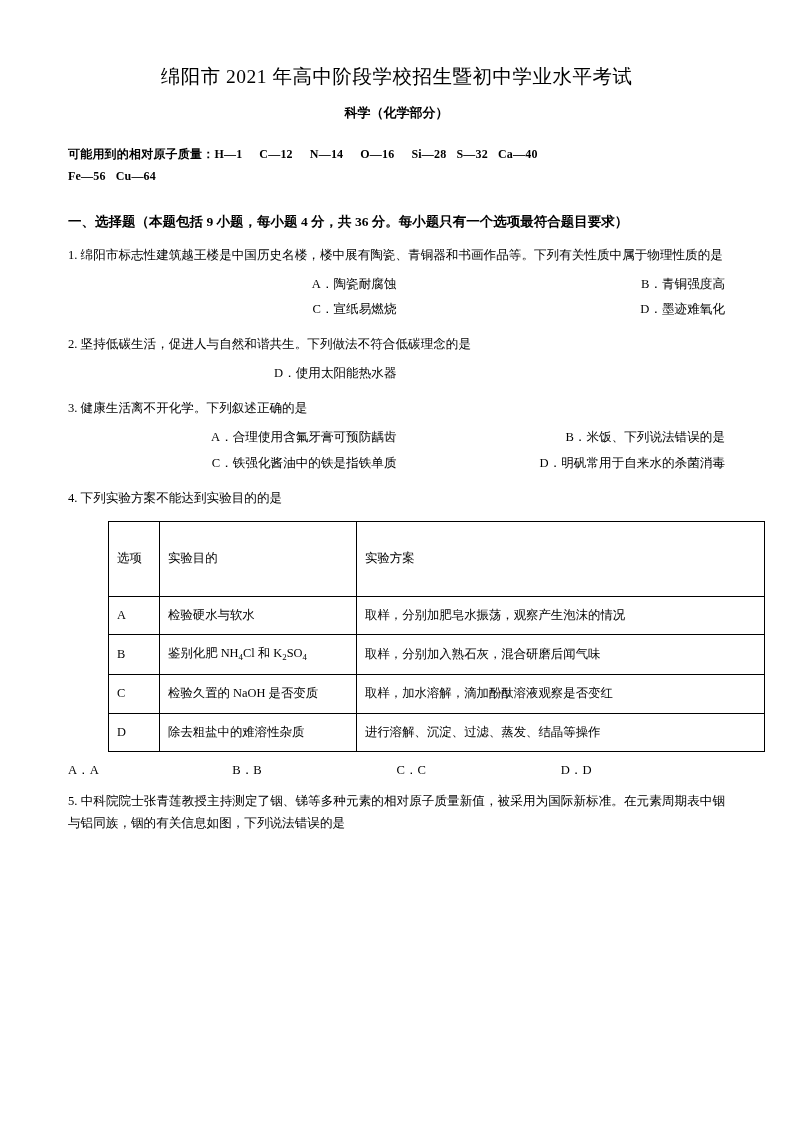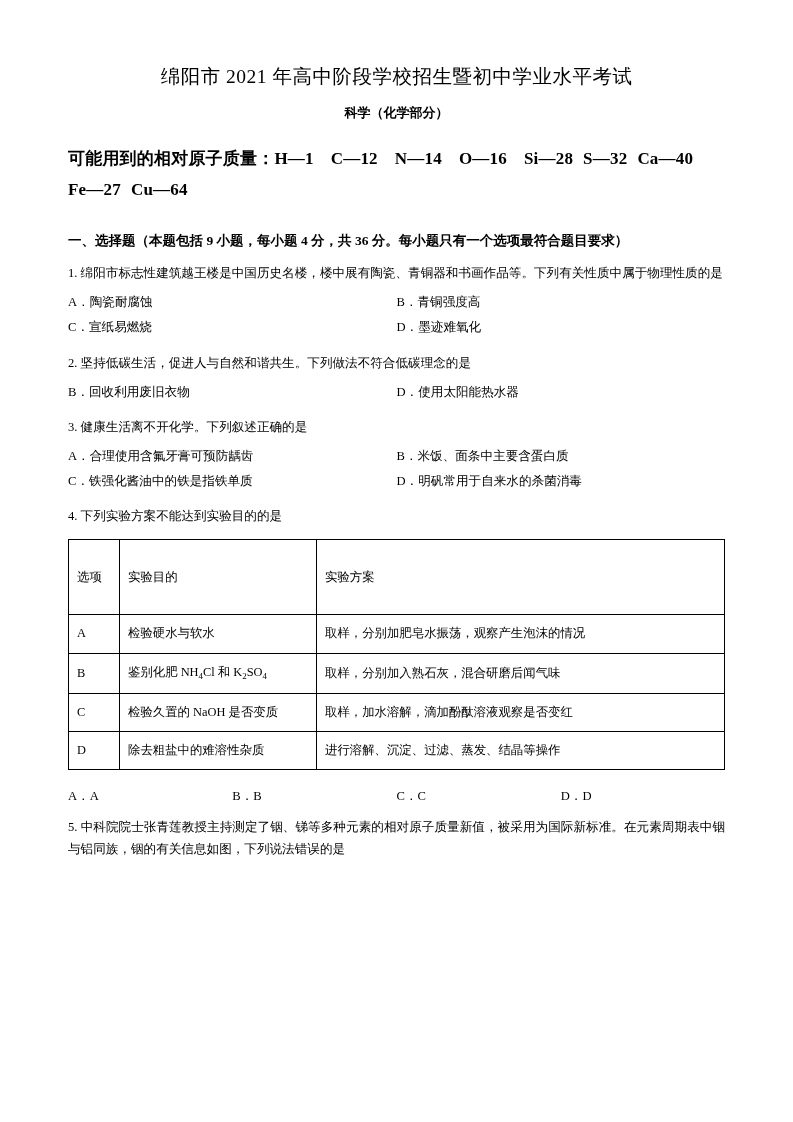"可能用到的相对原子质量：H—1 C—12 N—14 O—16 Si—28" .atomic-mass { font-size: 17px -> 12px }
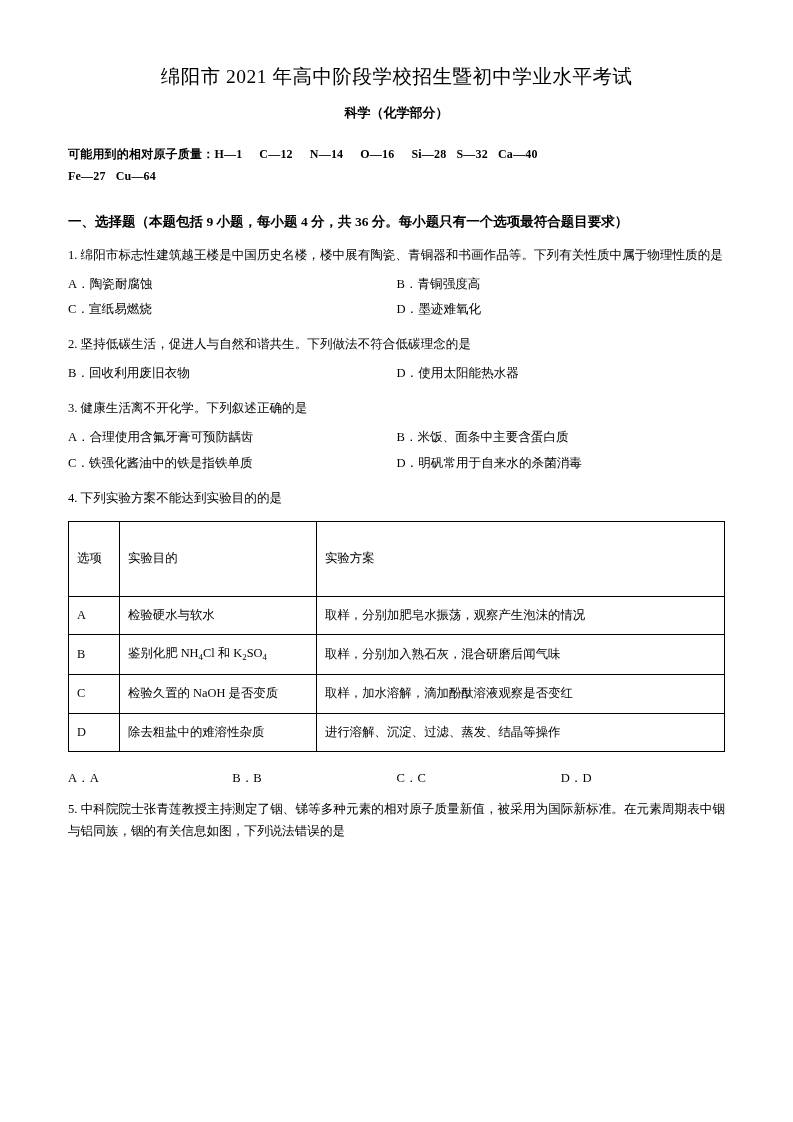"Fe—27" span { text: 27 -> 56 }
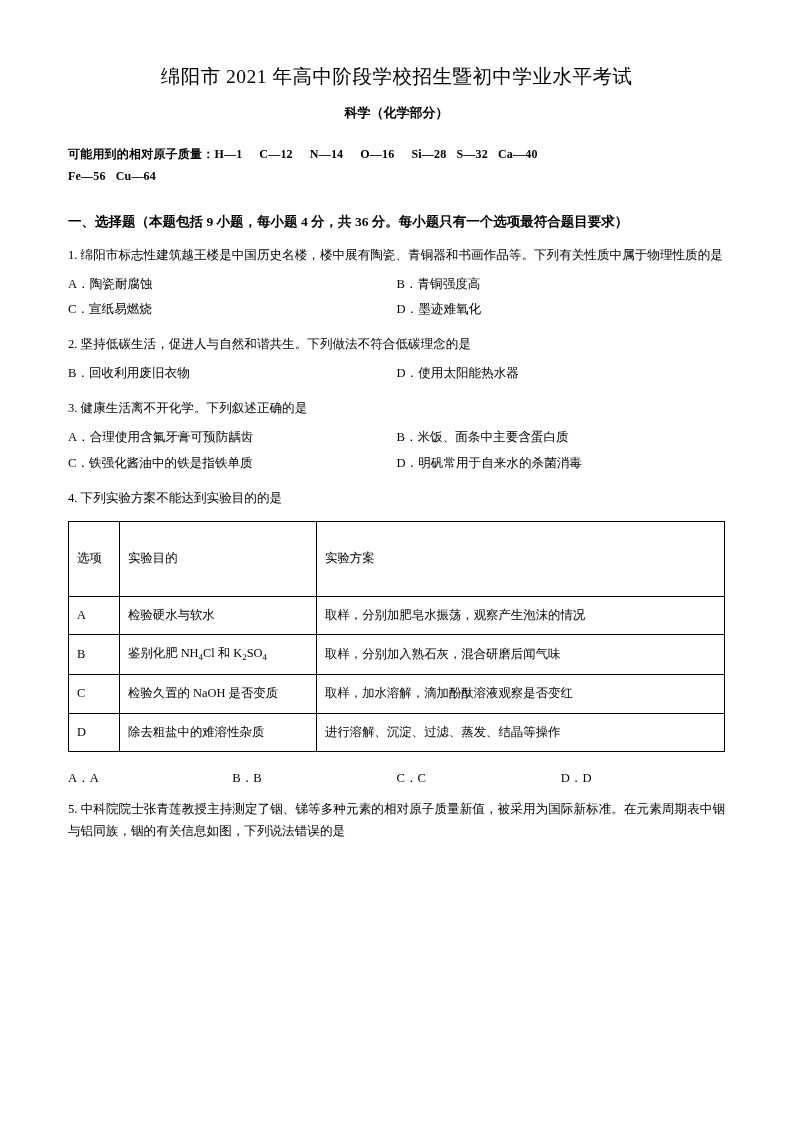"A．陶瓷耐腐蚀" .opts .opt { text-align: none -> right }
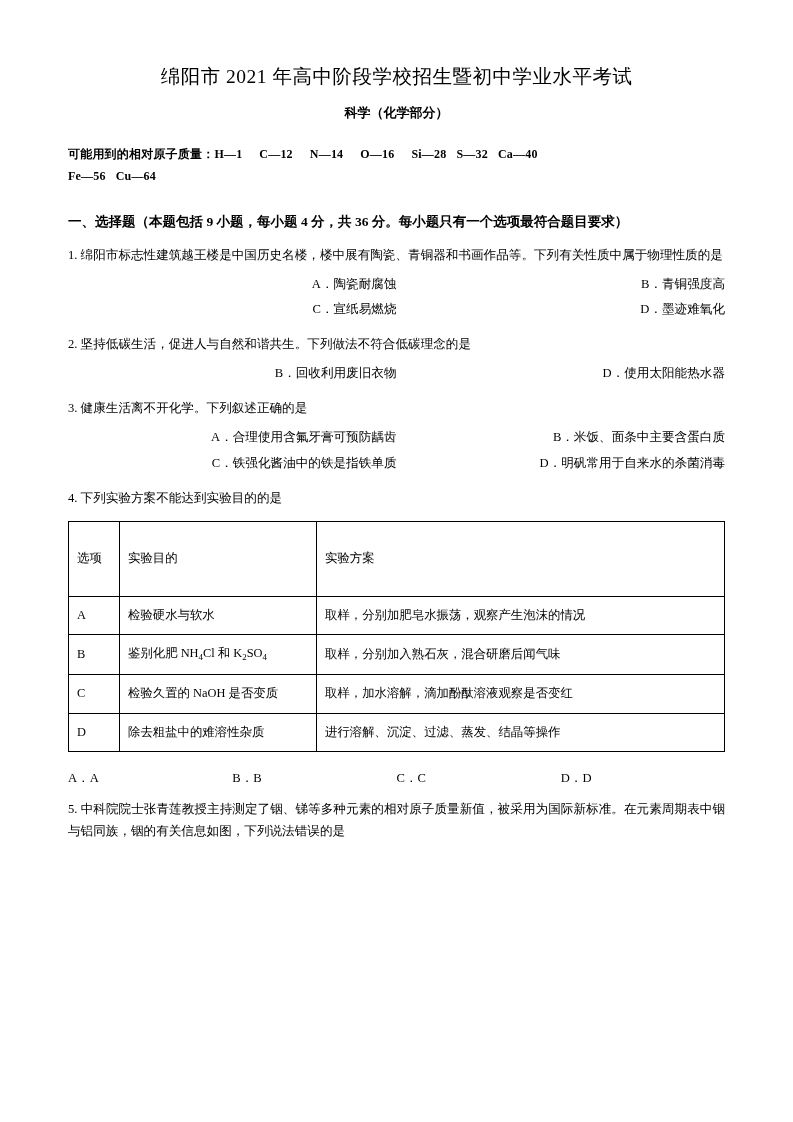"B．回收利用废旧衣物" div.opt { html: <div>B．回收利用废旧衣物</div> -> none }
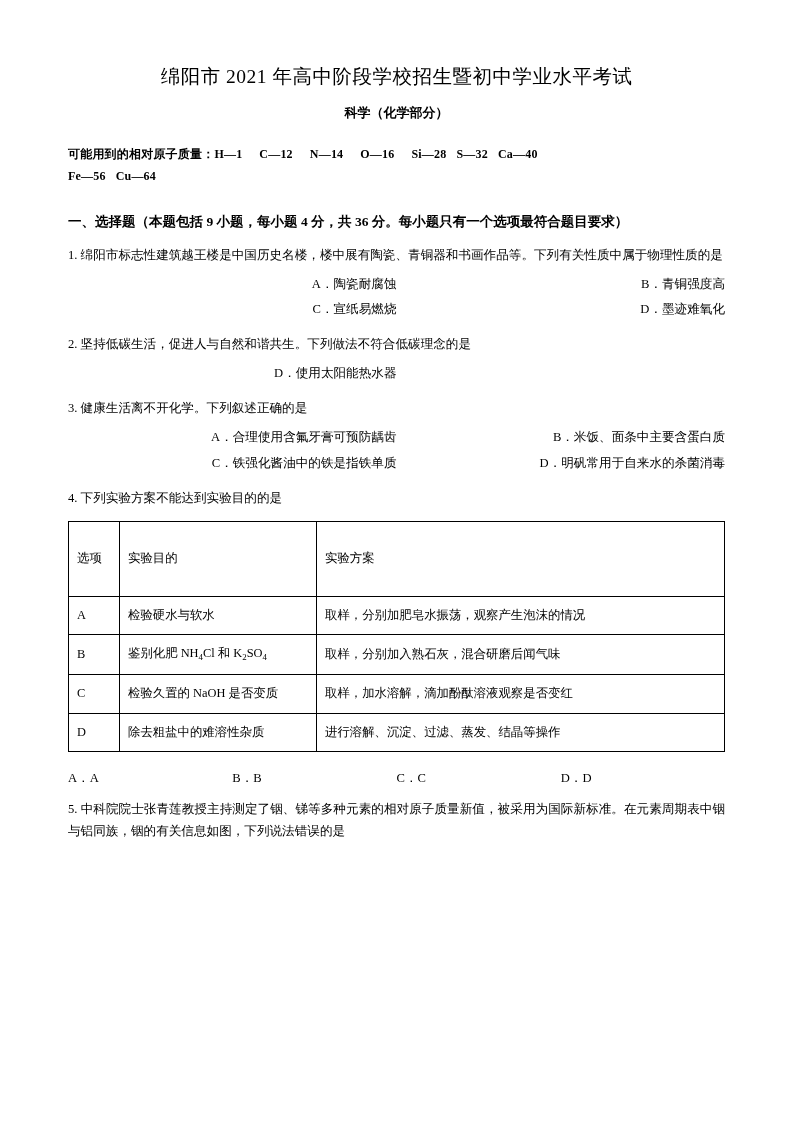"B．米饭、面条中主要含蛋白质" div.opt { text: 面条中主要含蛋白质 -> 下列说法错误的是 }
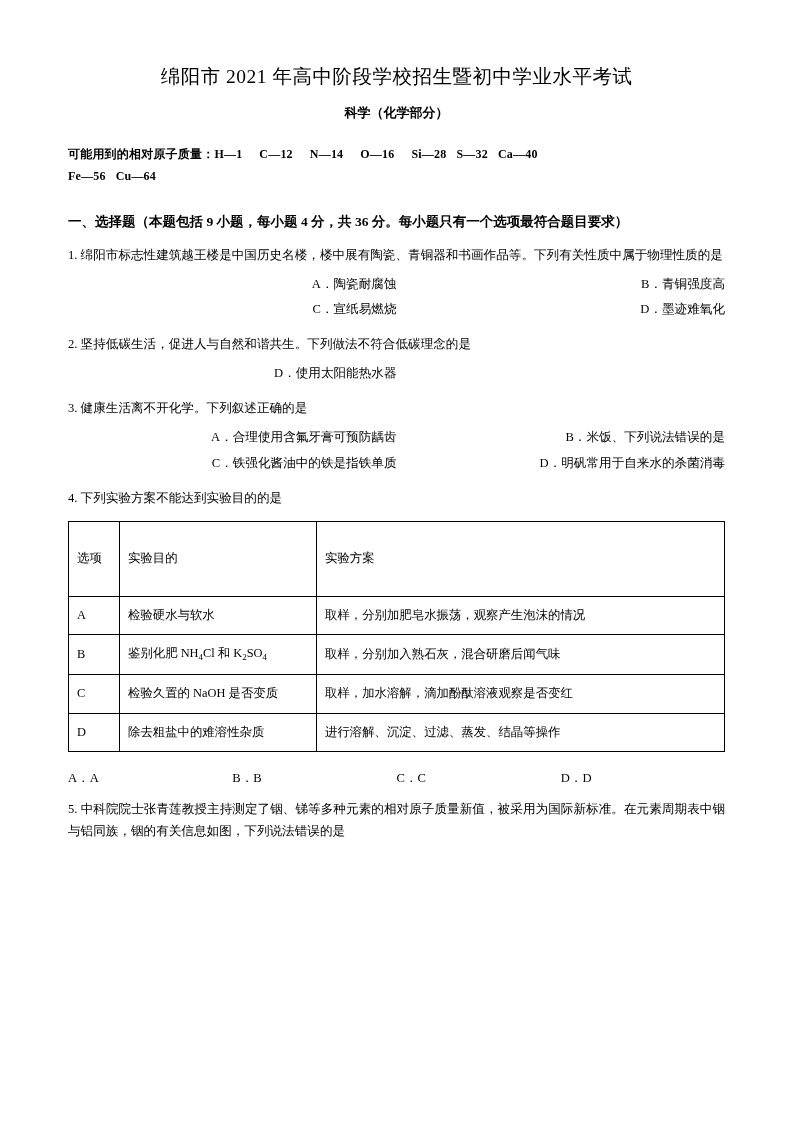"选项" table.exp { margin-left: none -> 40px }
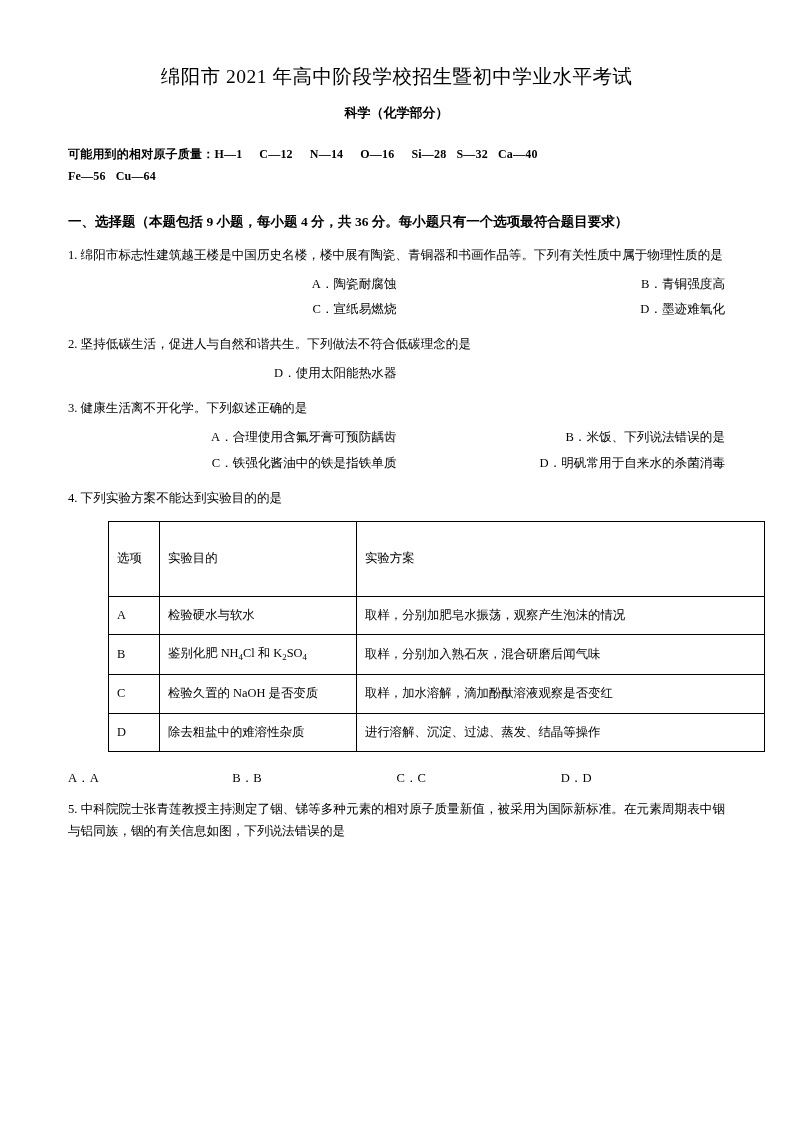"A．A" .abcd { margin-top: 18px -> 10px }
